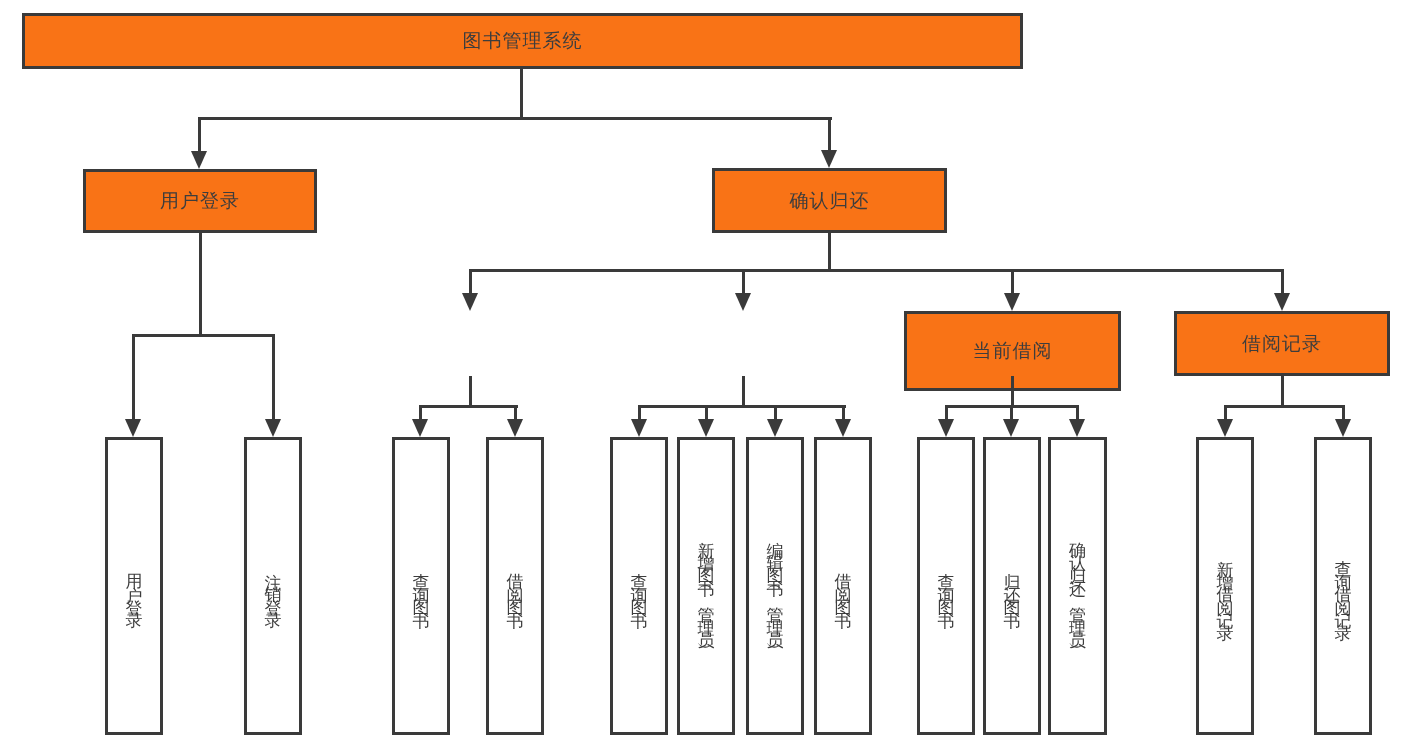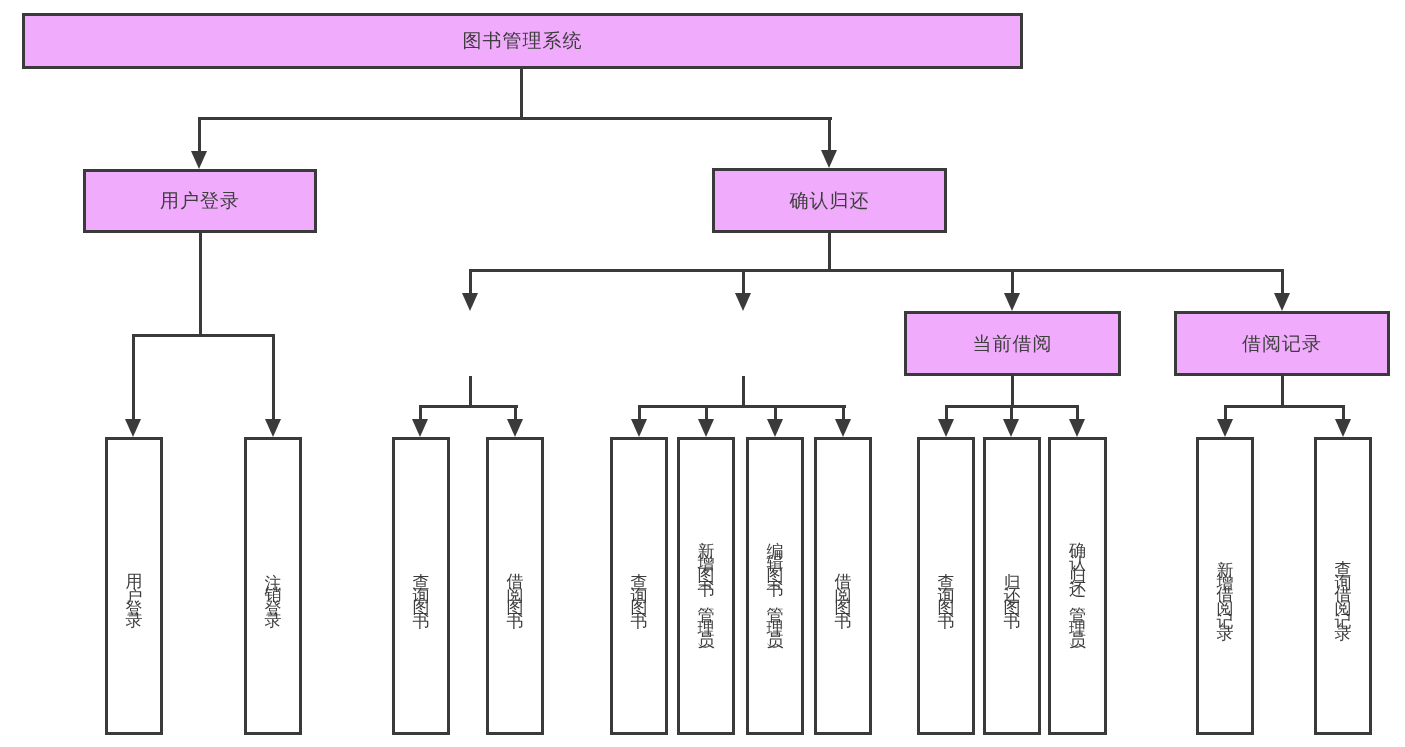"图书管理系统" .hbox { background: #f0abfc -> #f97316 }
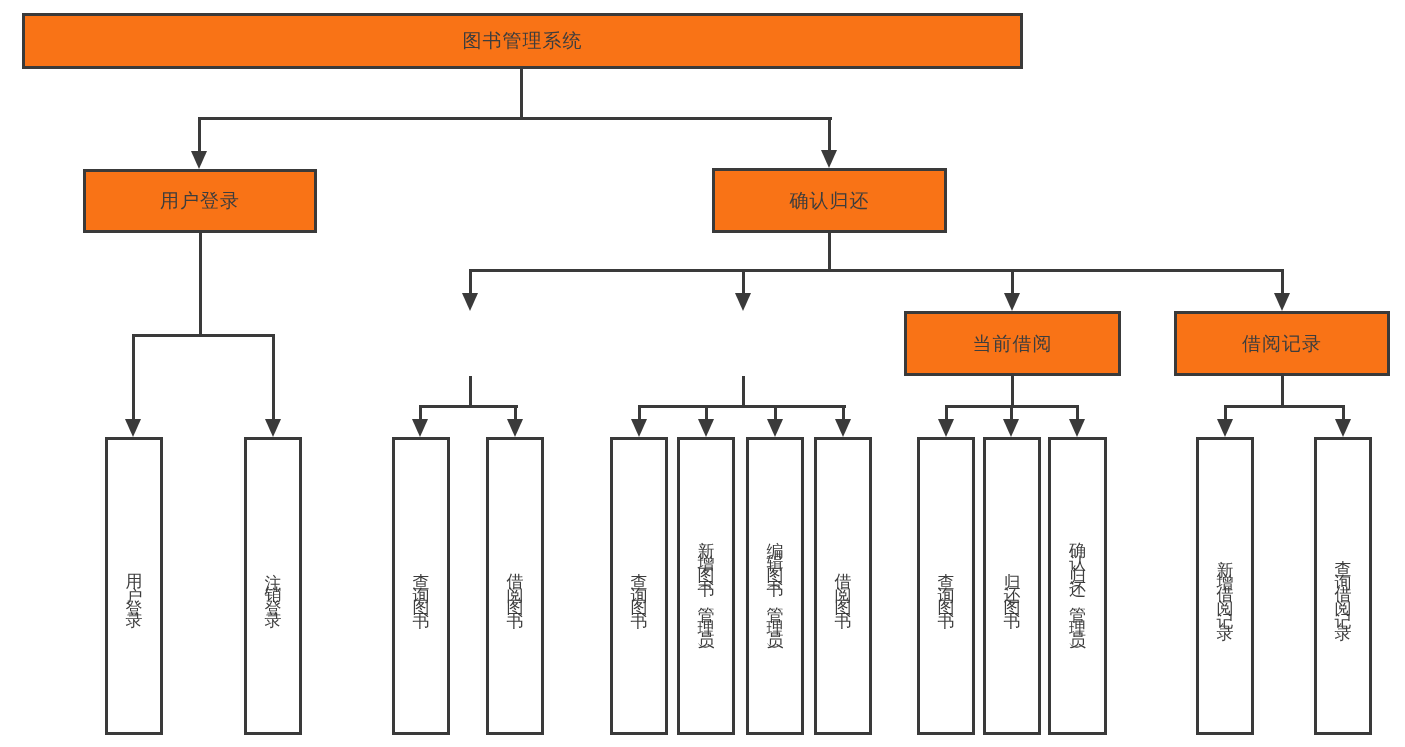"当前借阅" div.hbox { height: 65px -> 80px }
